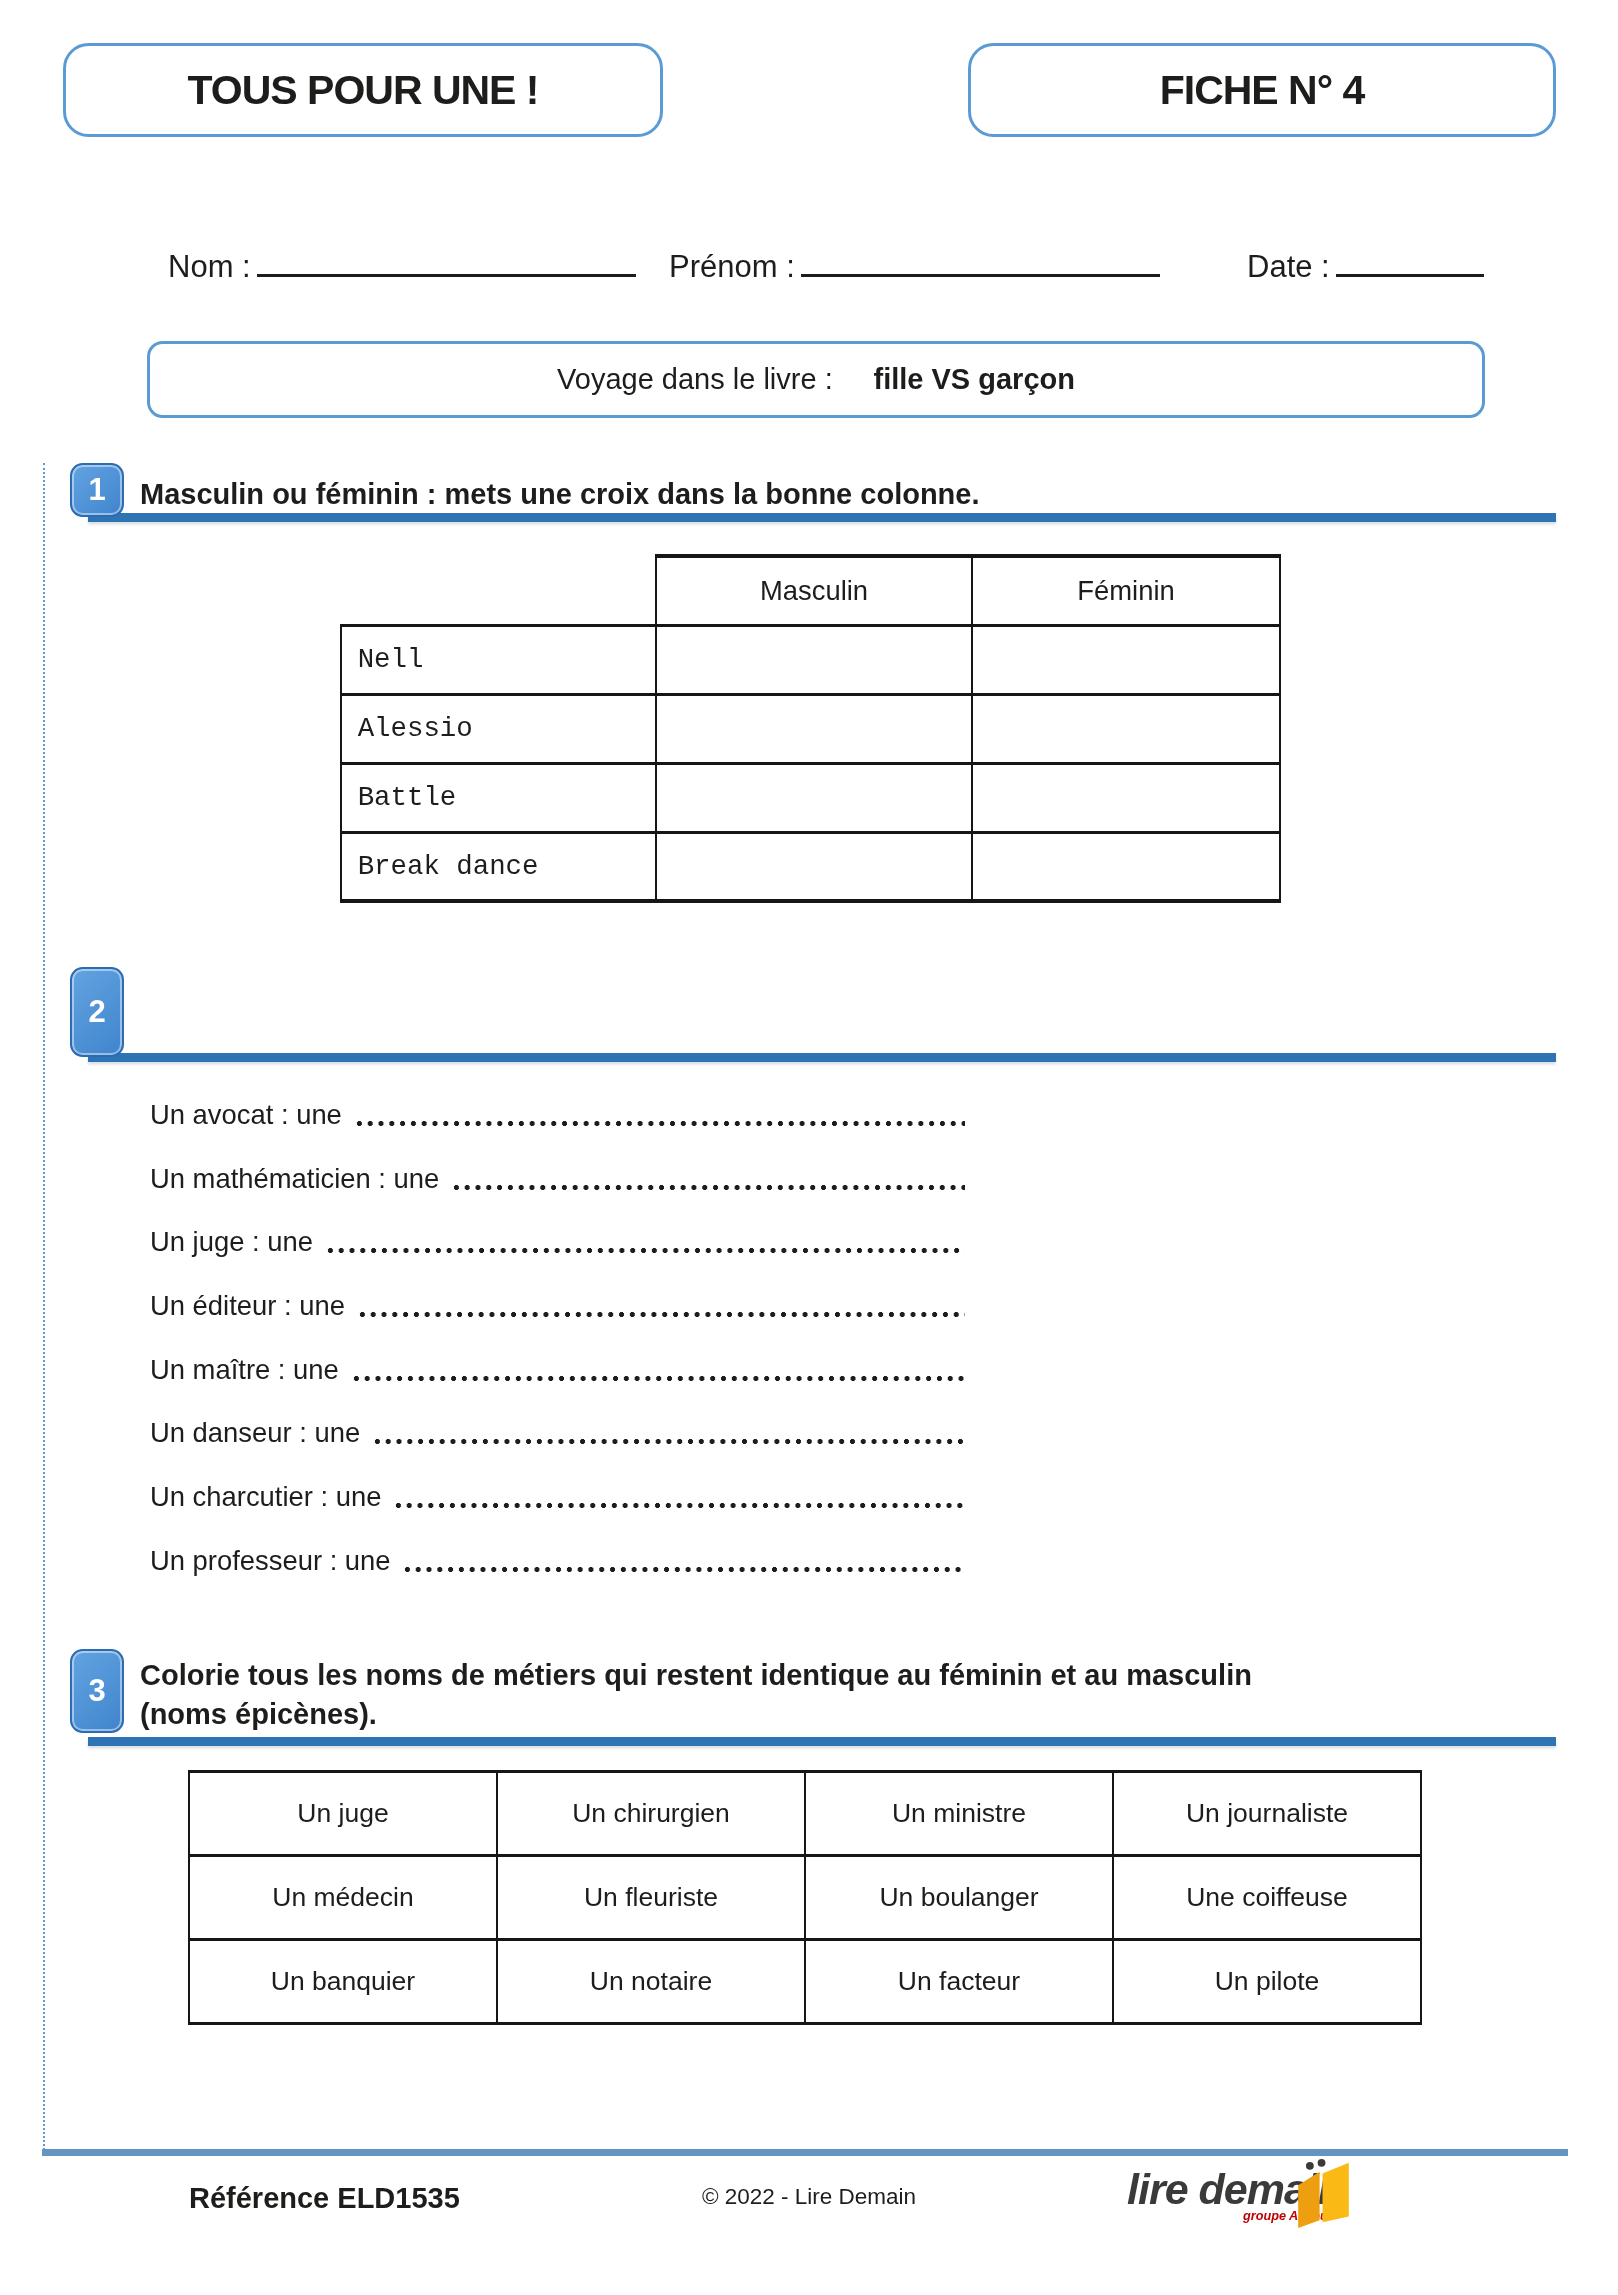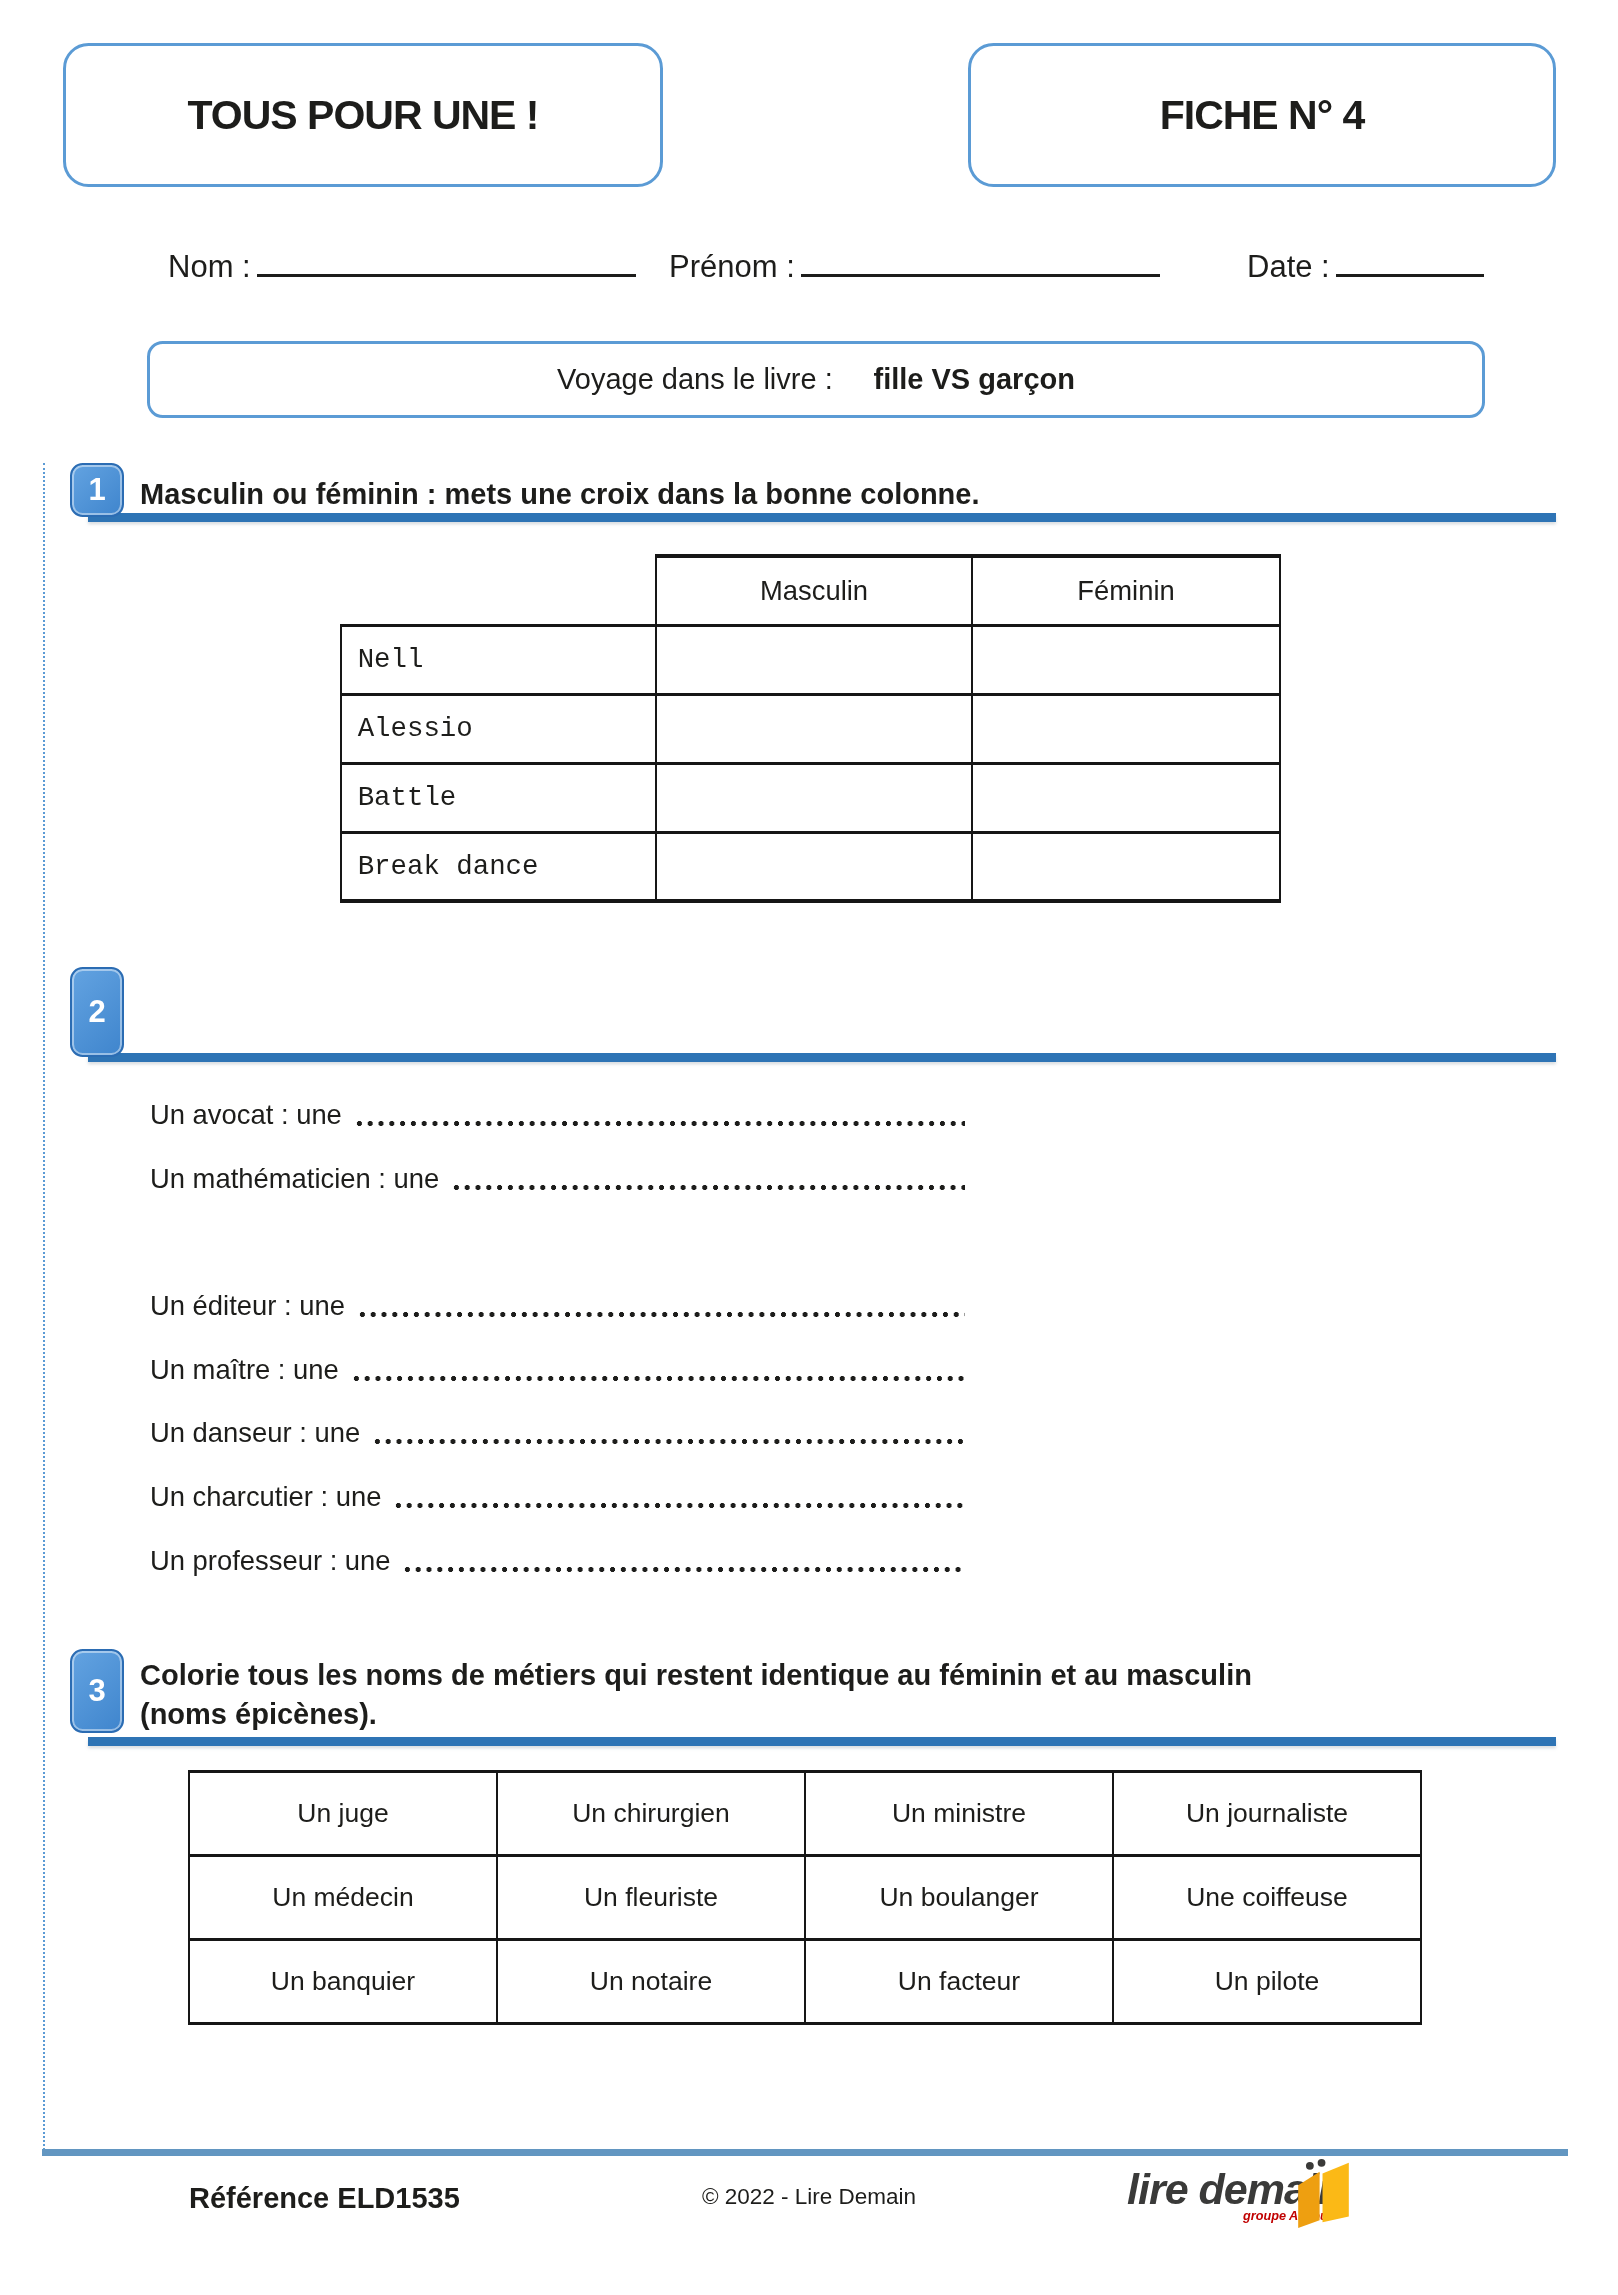"TOUS POUR UNE !" .hdr-box { height: 144px -> 94px }
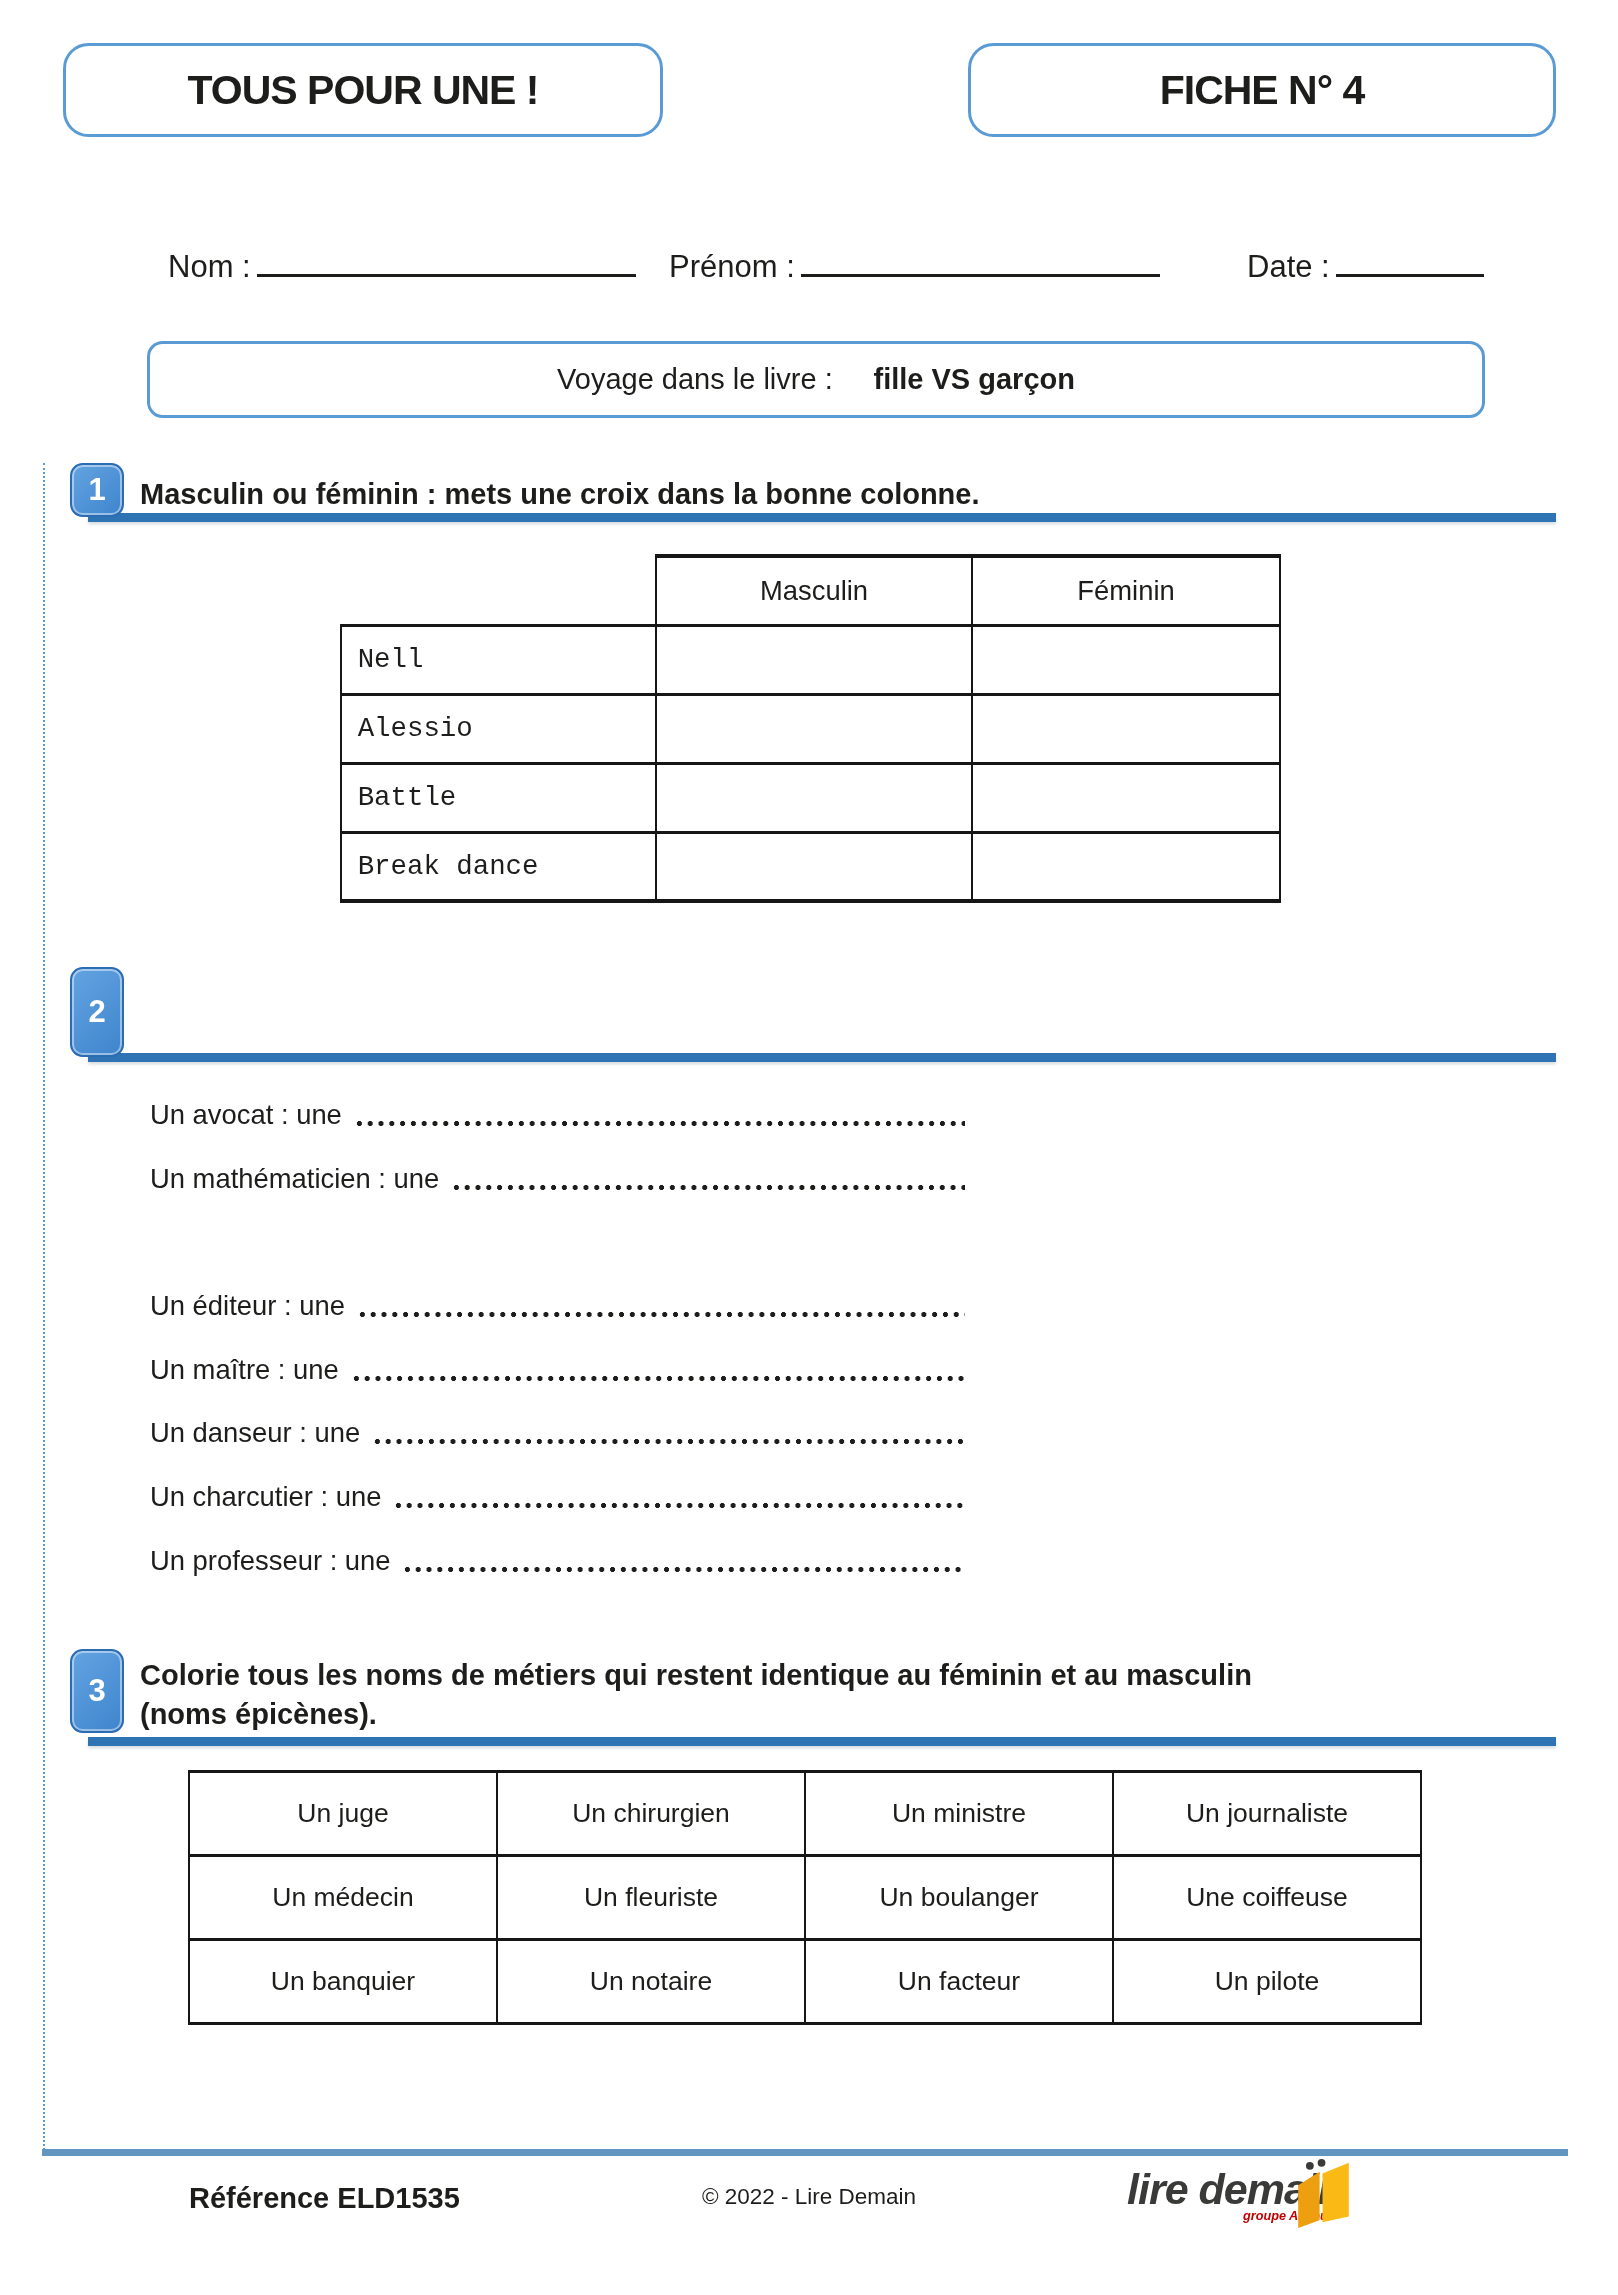"Un juge : une" div.fill-line { html: none -> <div> <span>Un juge : une</span> <span></span> </div> }
